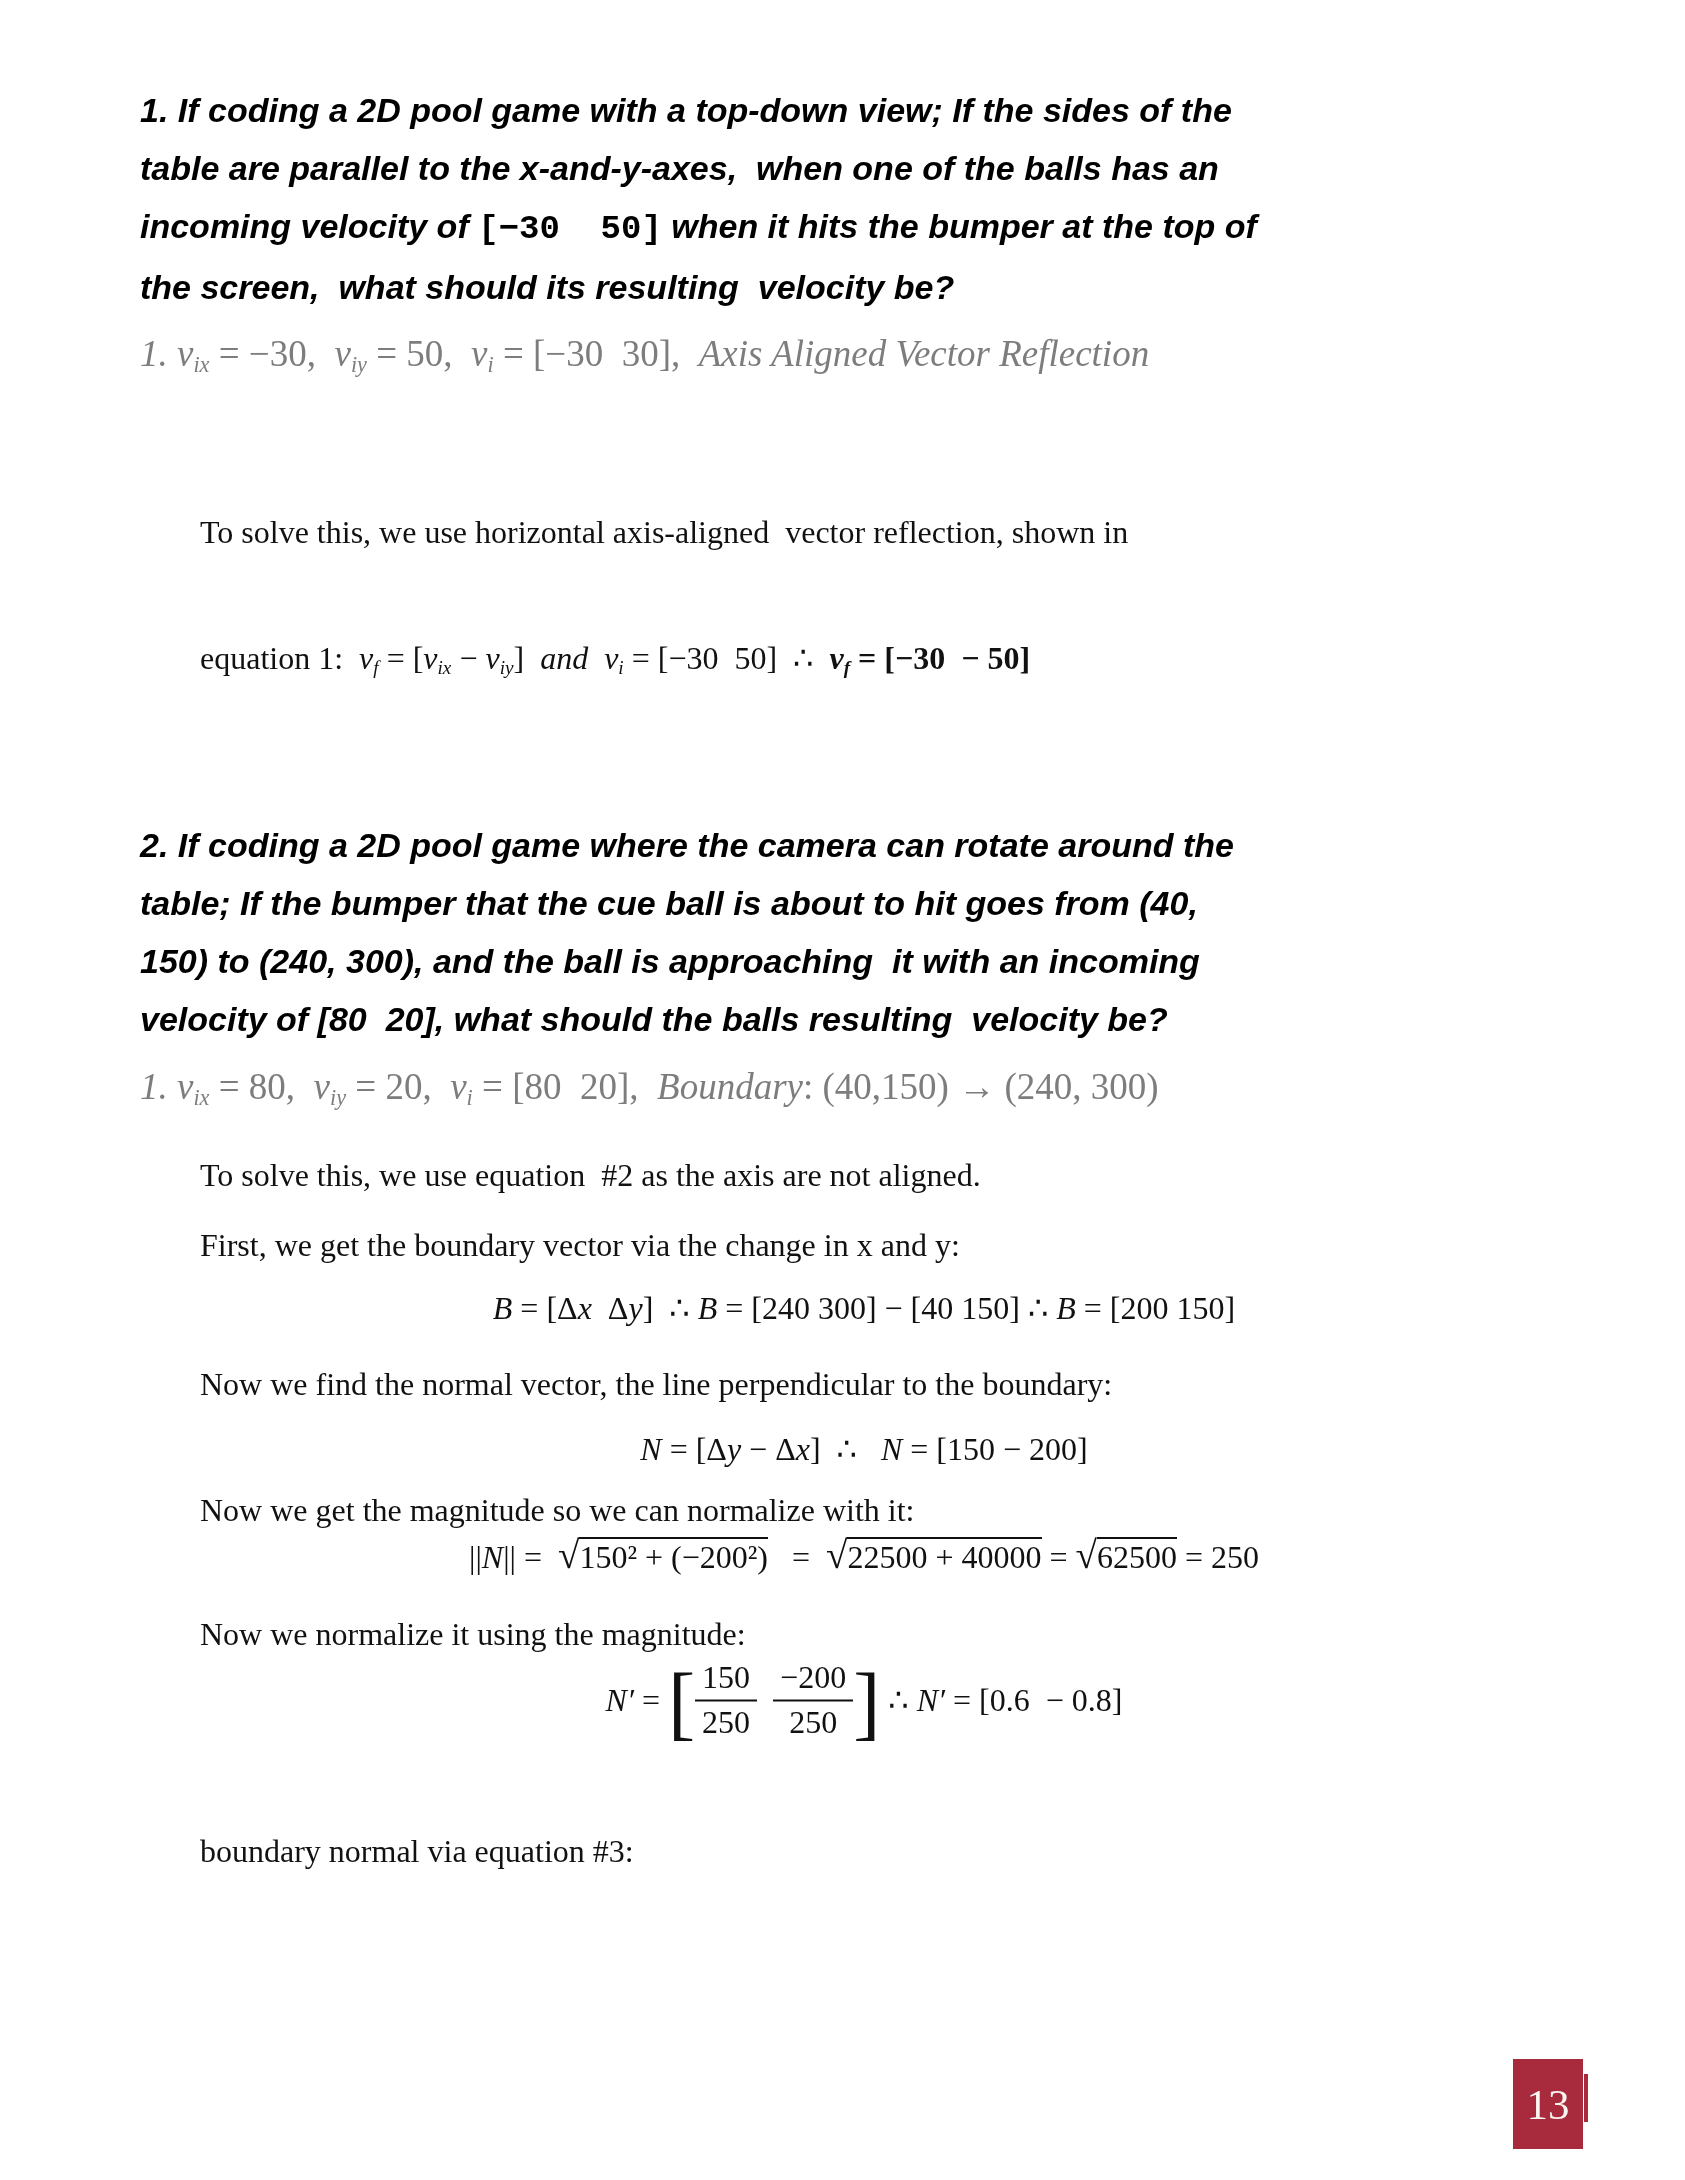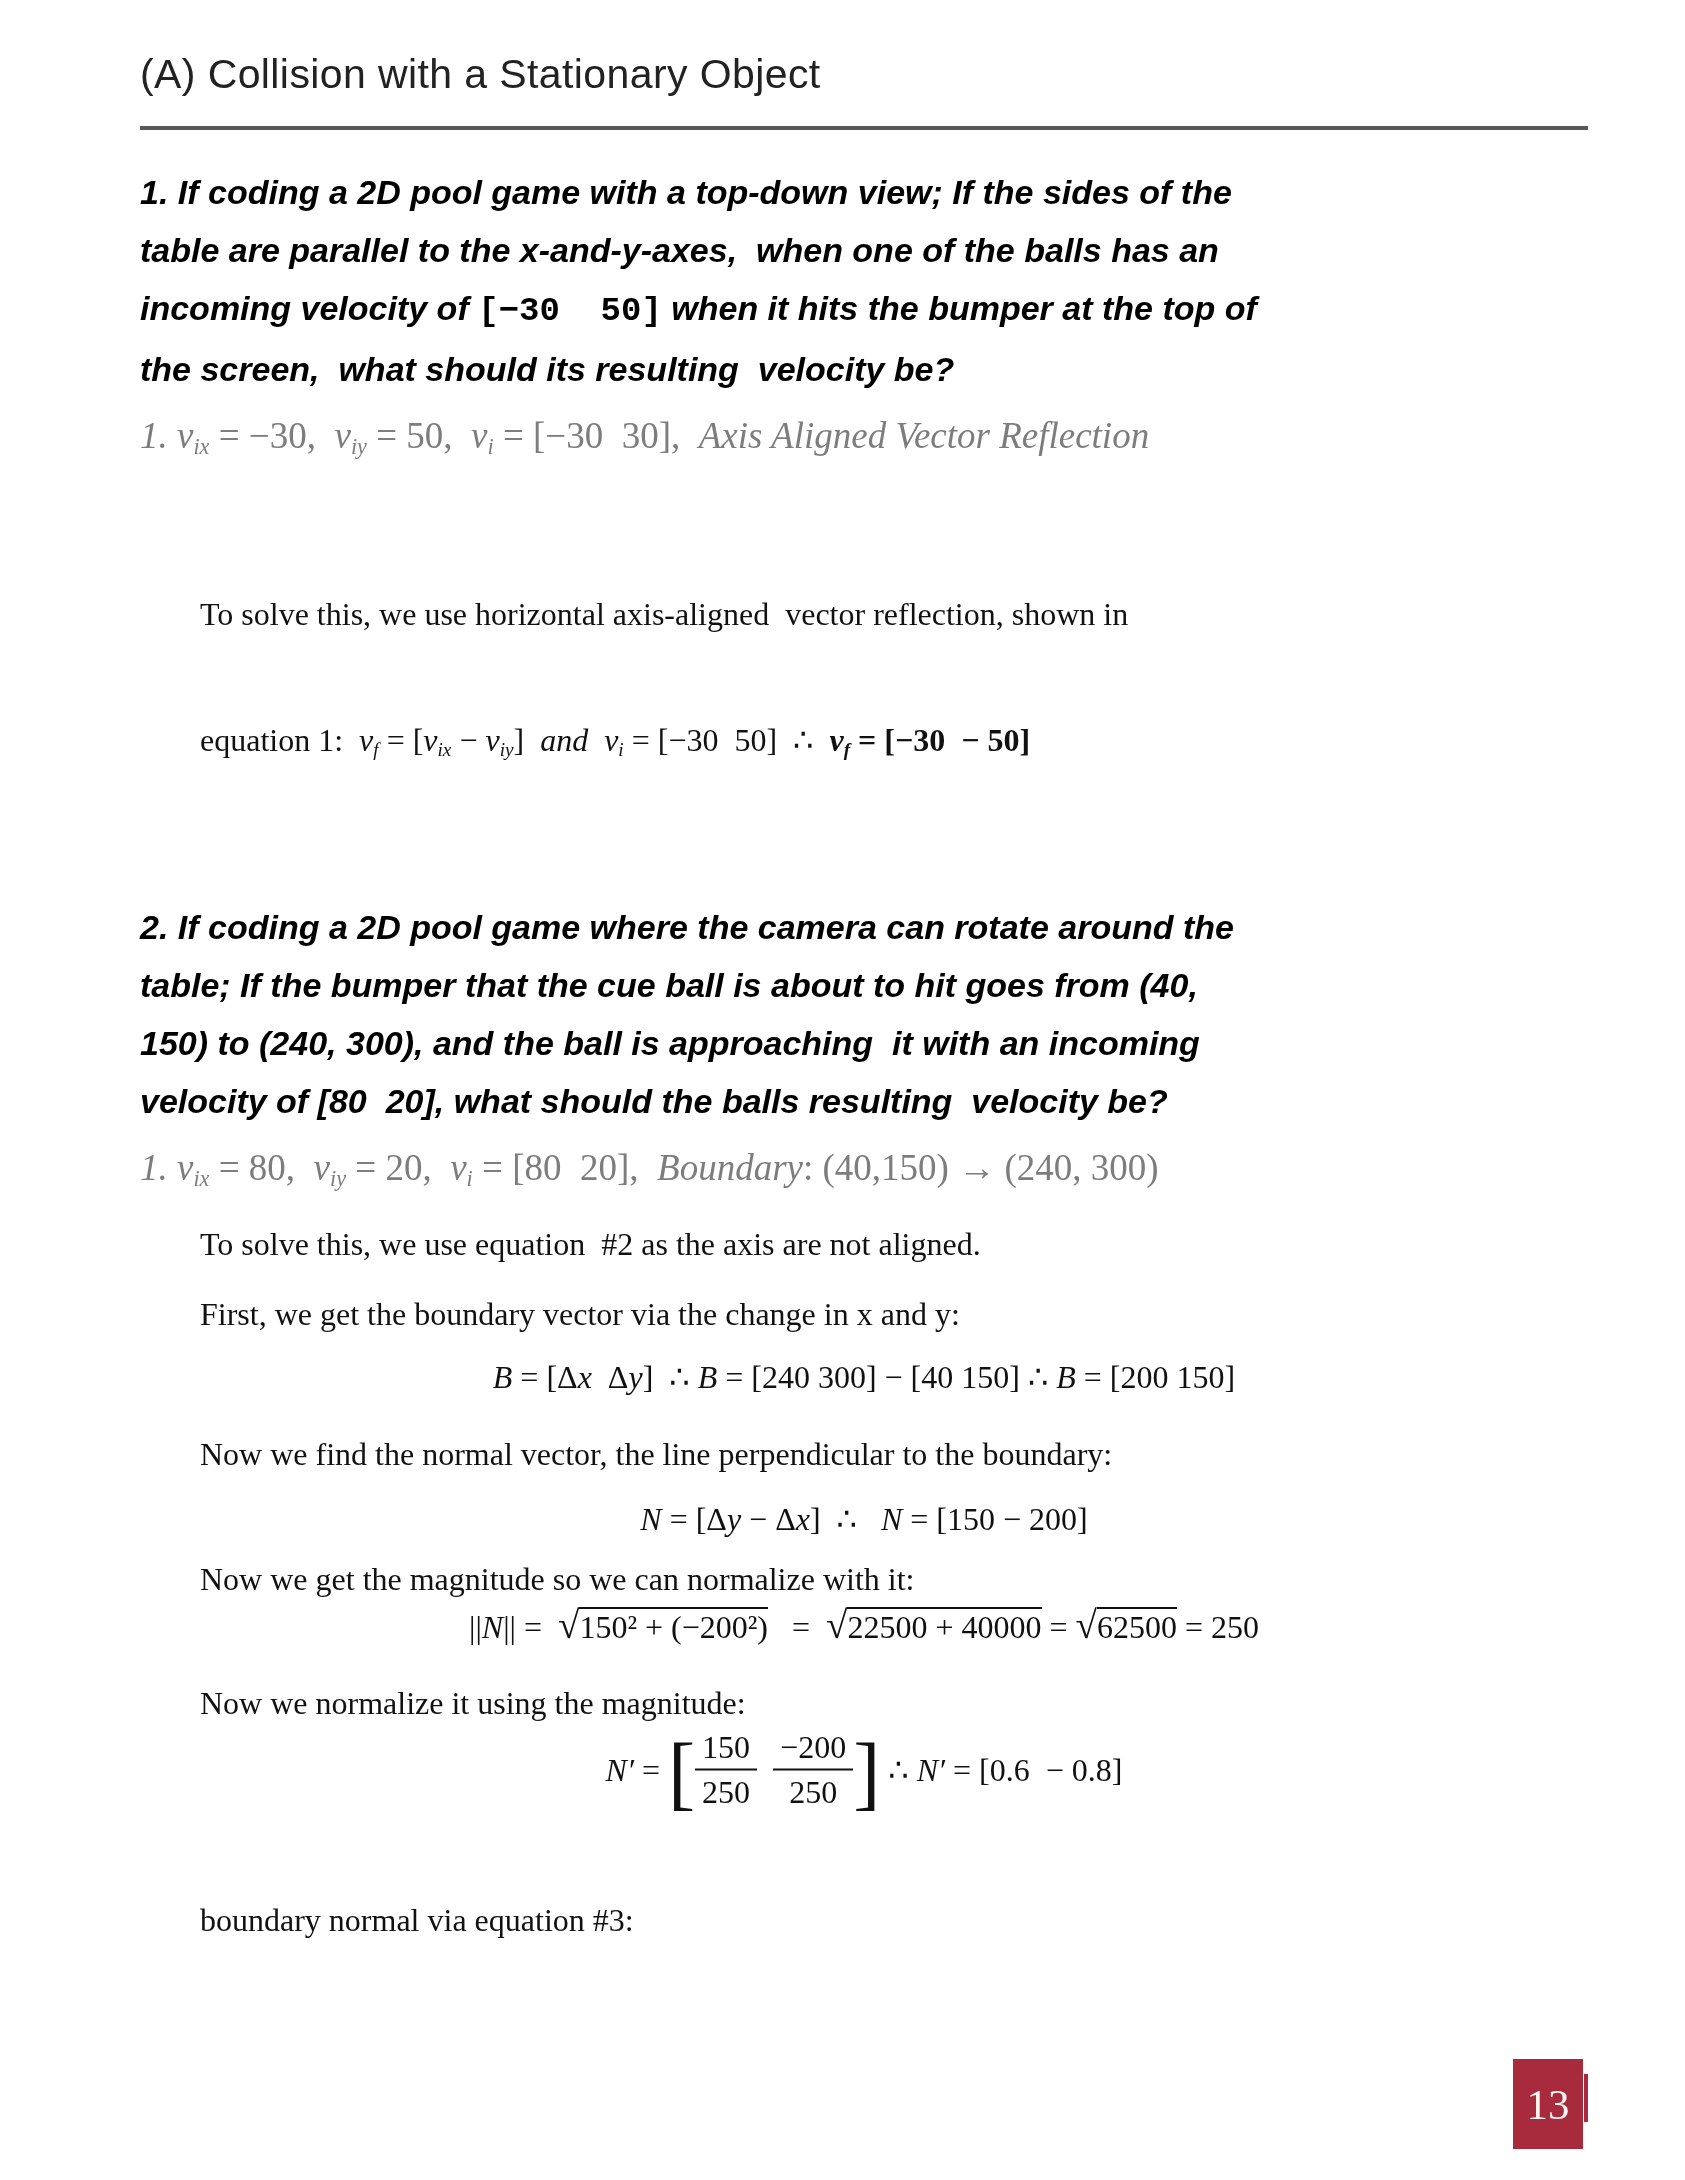"(A) Collision with a Stationary" h1.title { html: <h1>(A) Collision with a Stationary Object</h1> -> none }
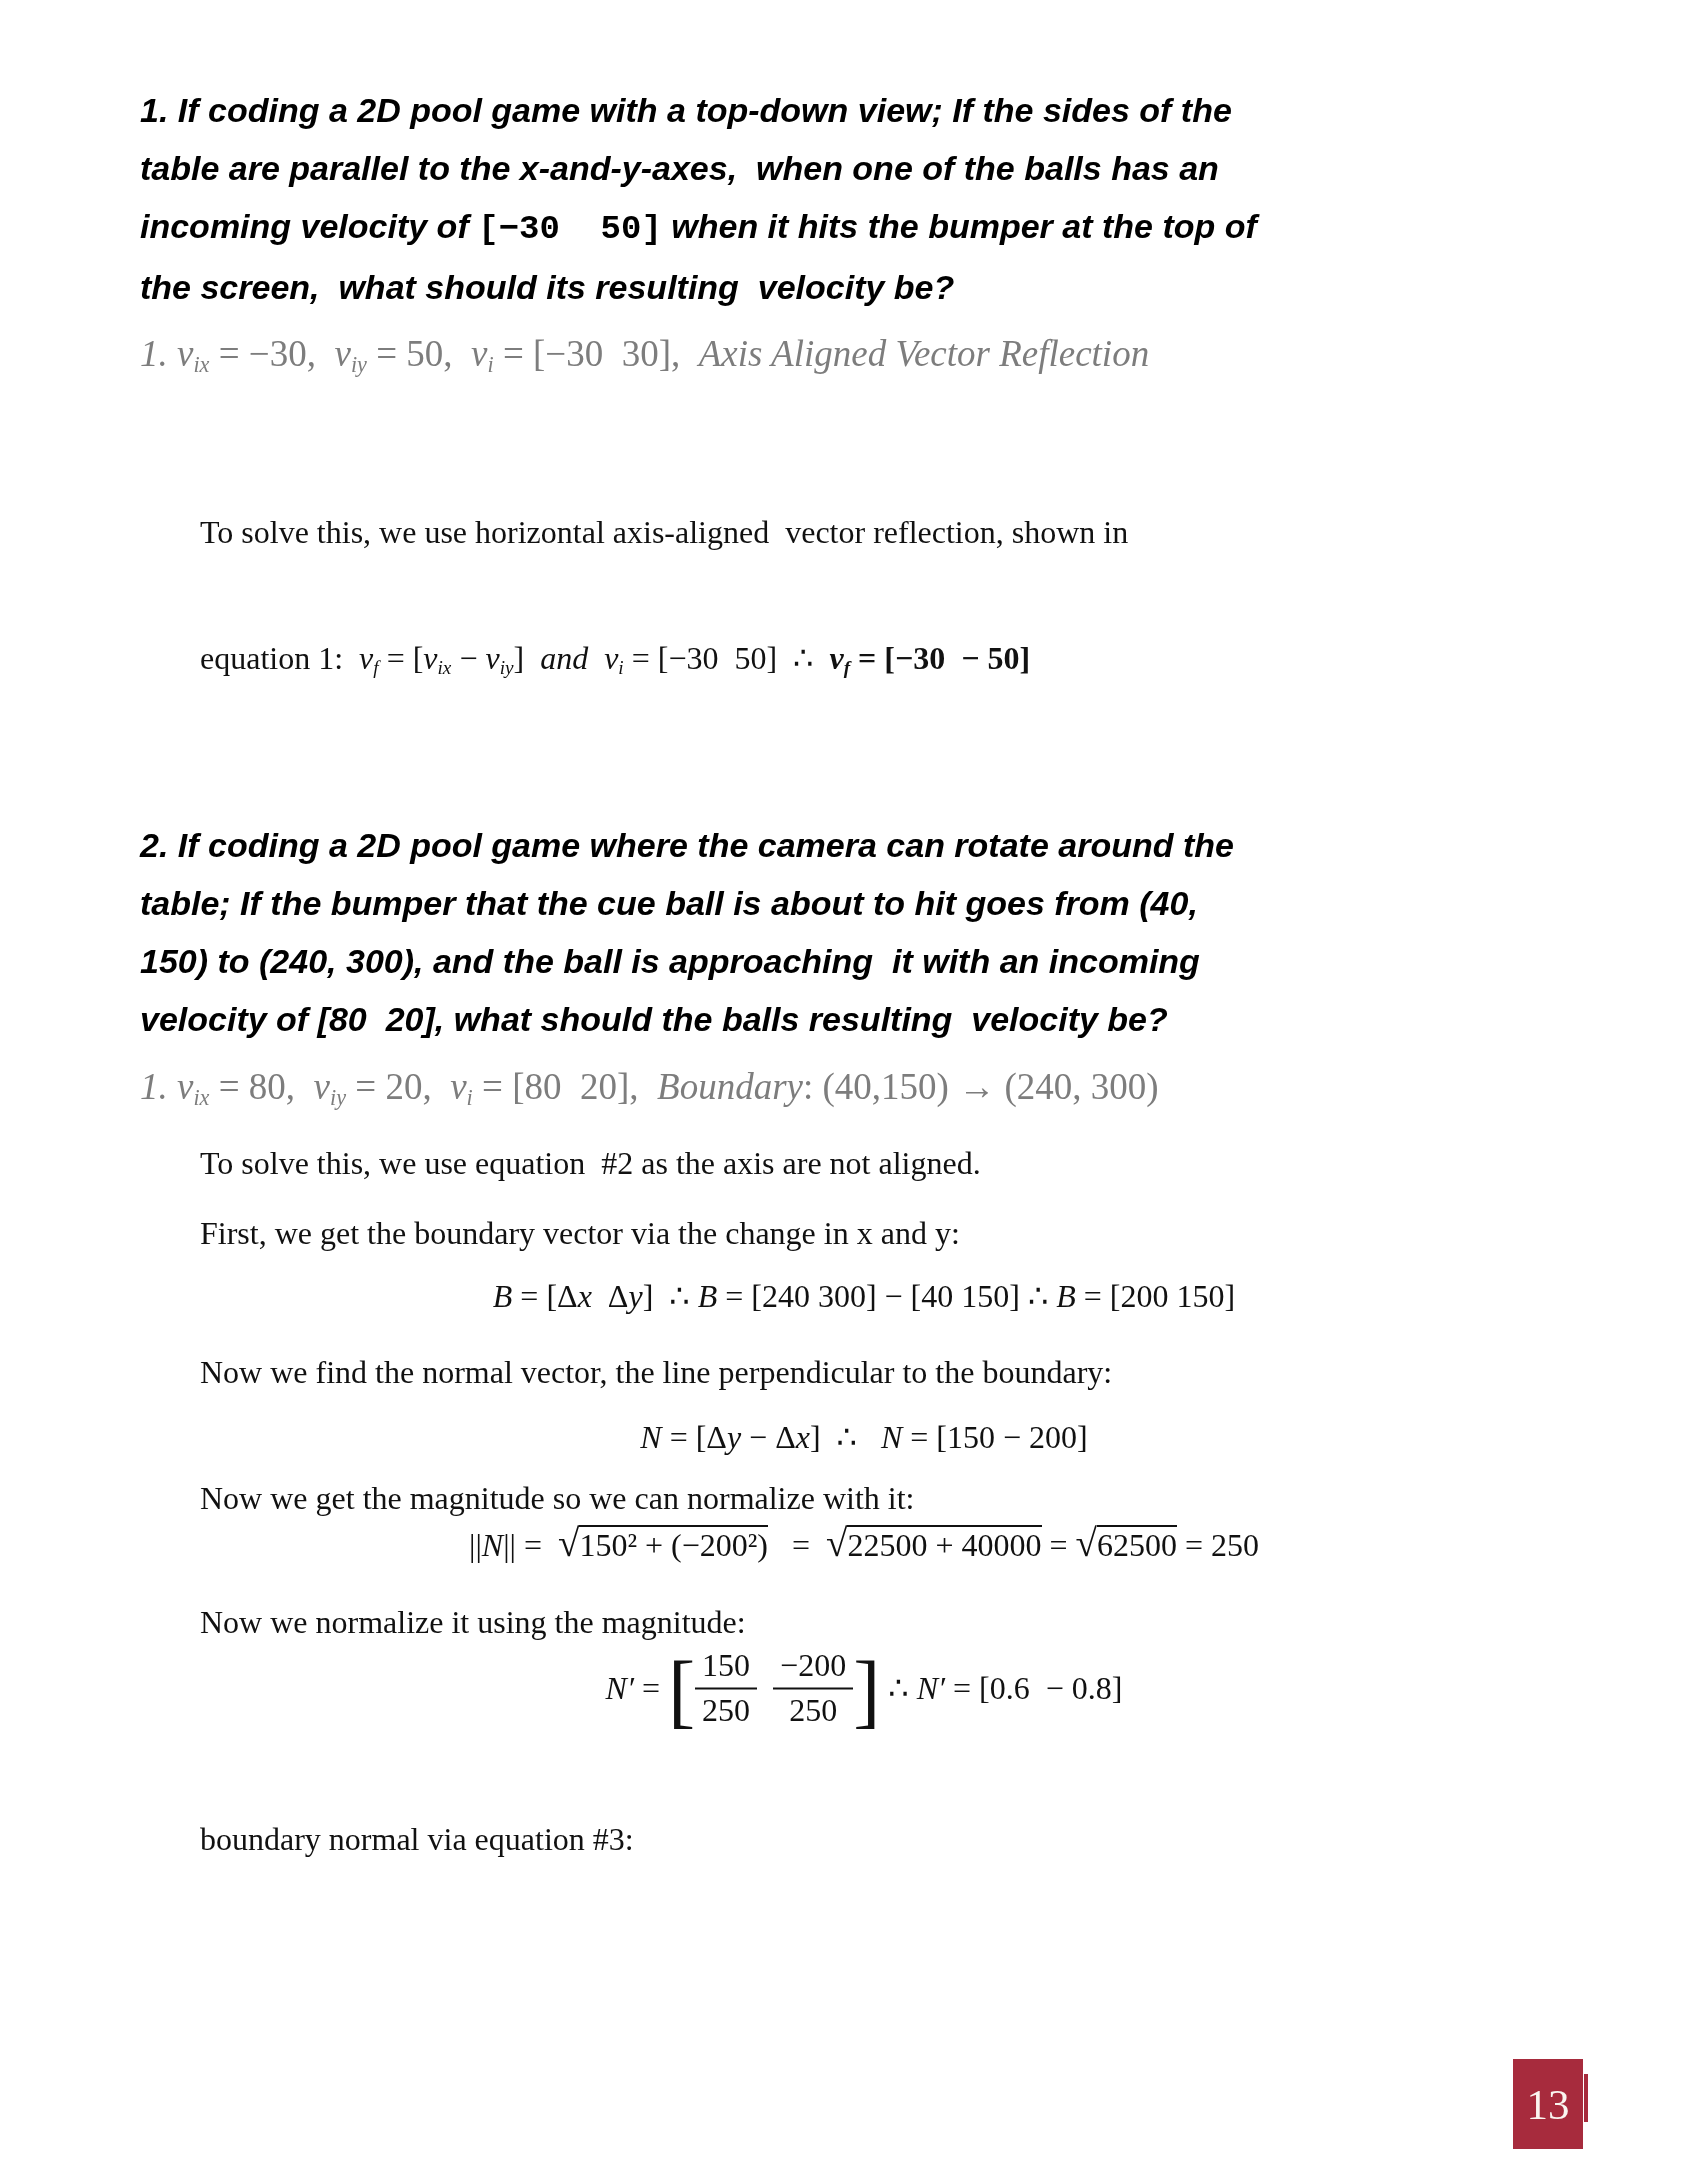"To solve this, we use equation" div.answer { margin-top: 30px -> 42px }
